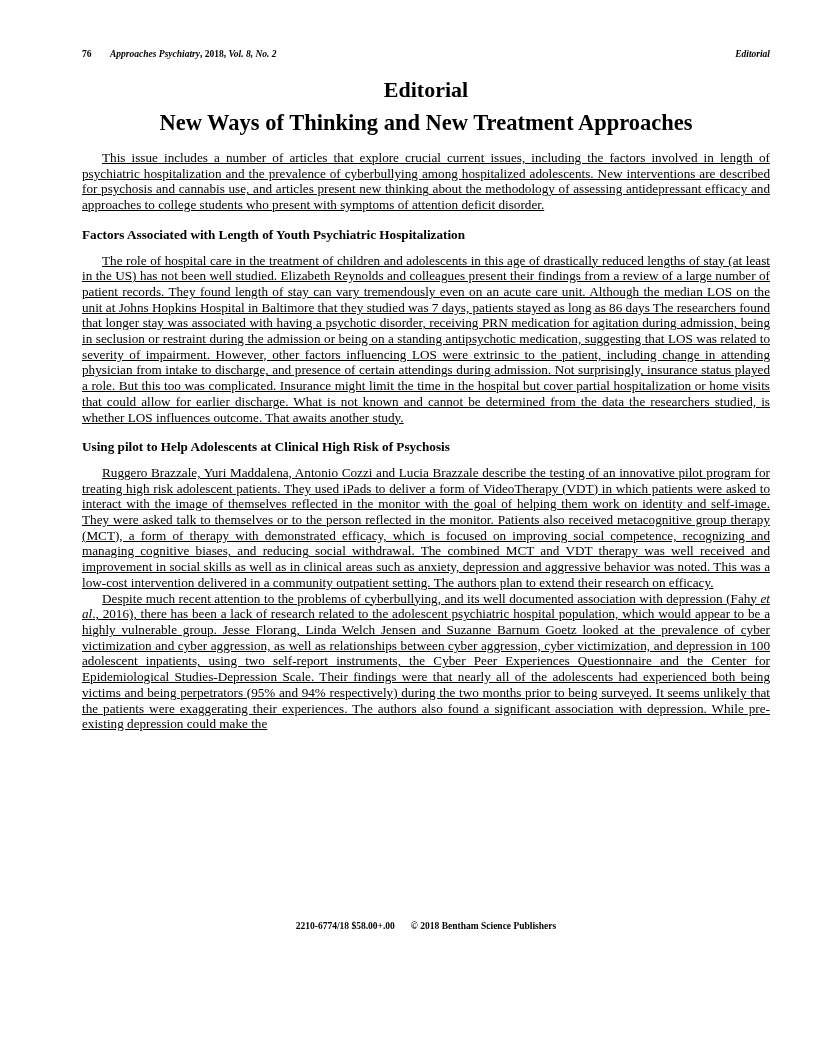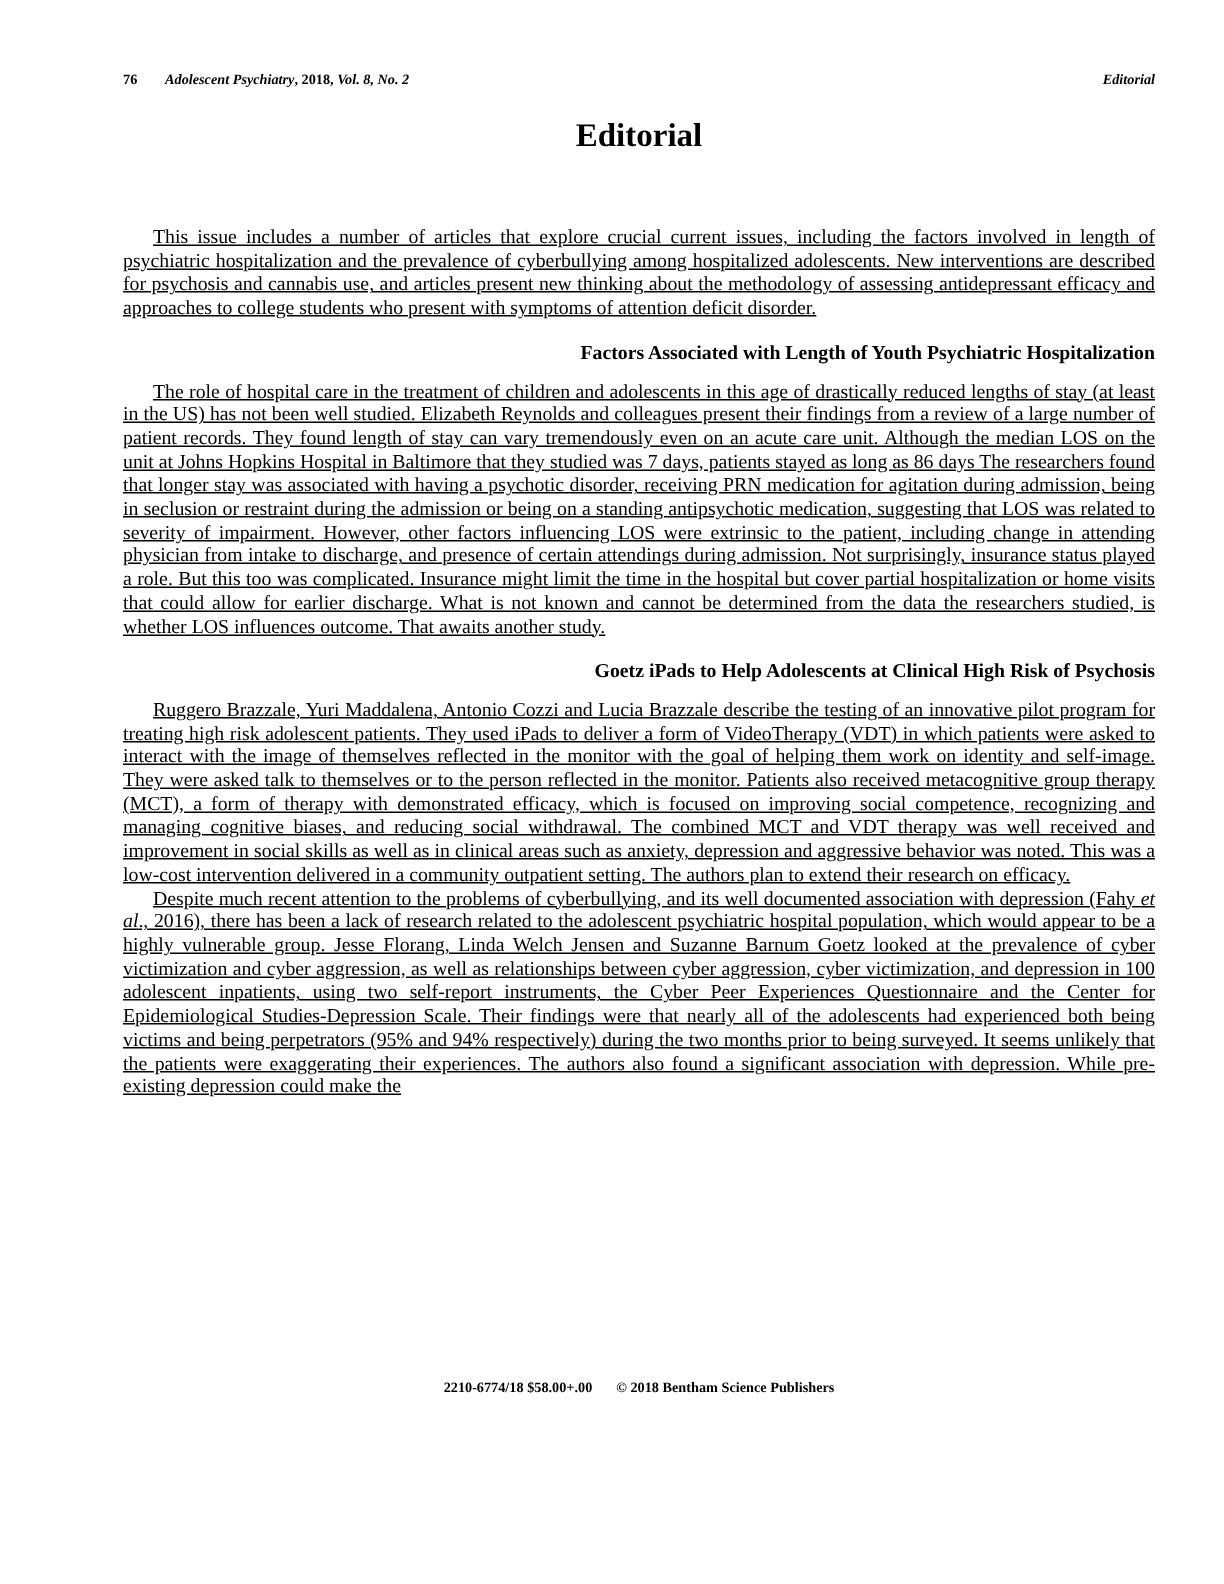"Adolescent Psychiatry" span.it { text: Adolescent -> Approaches }
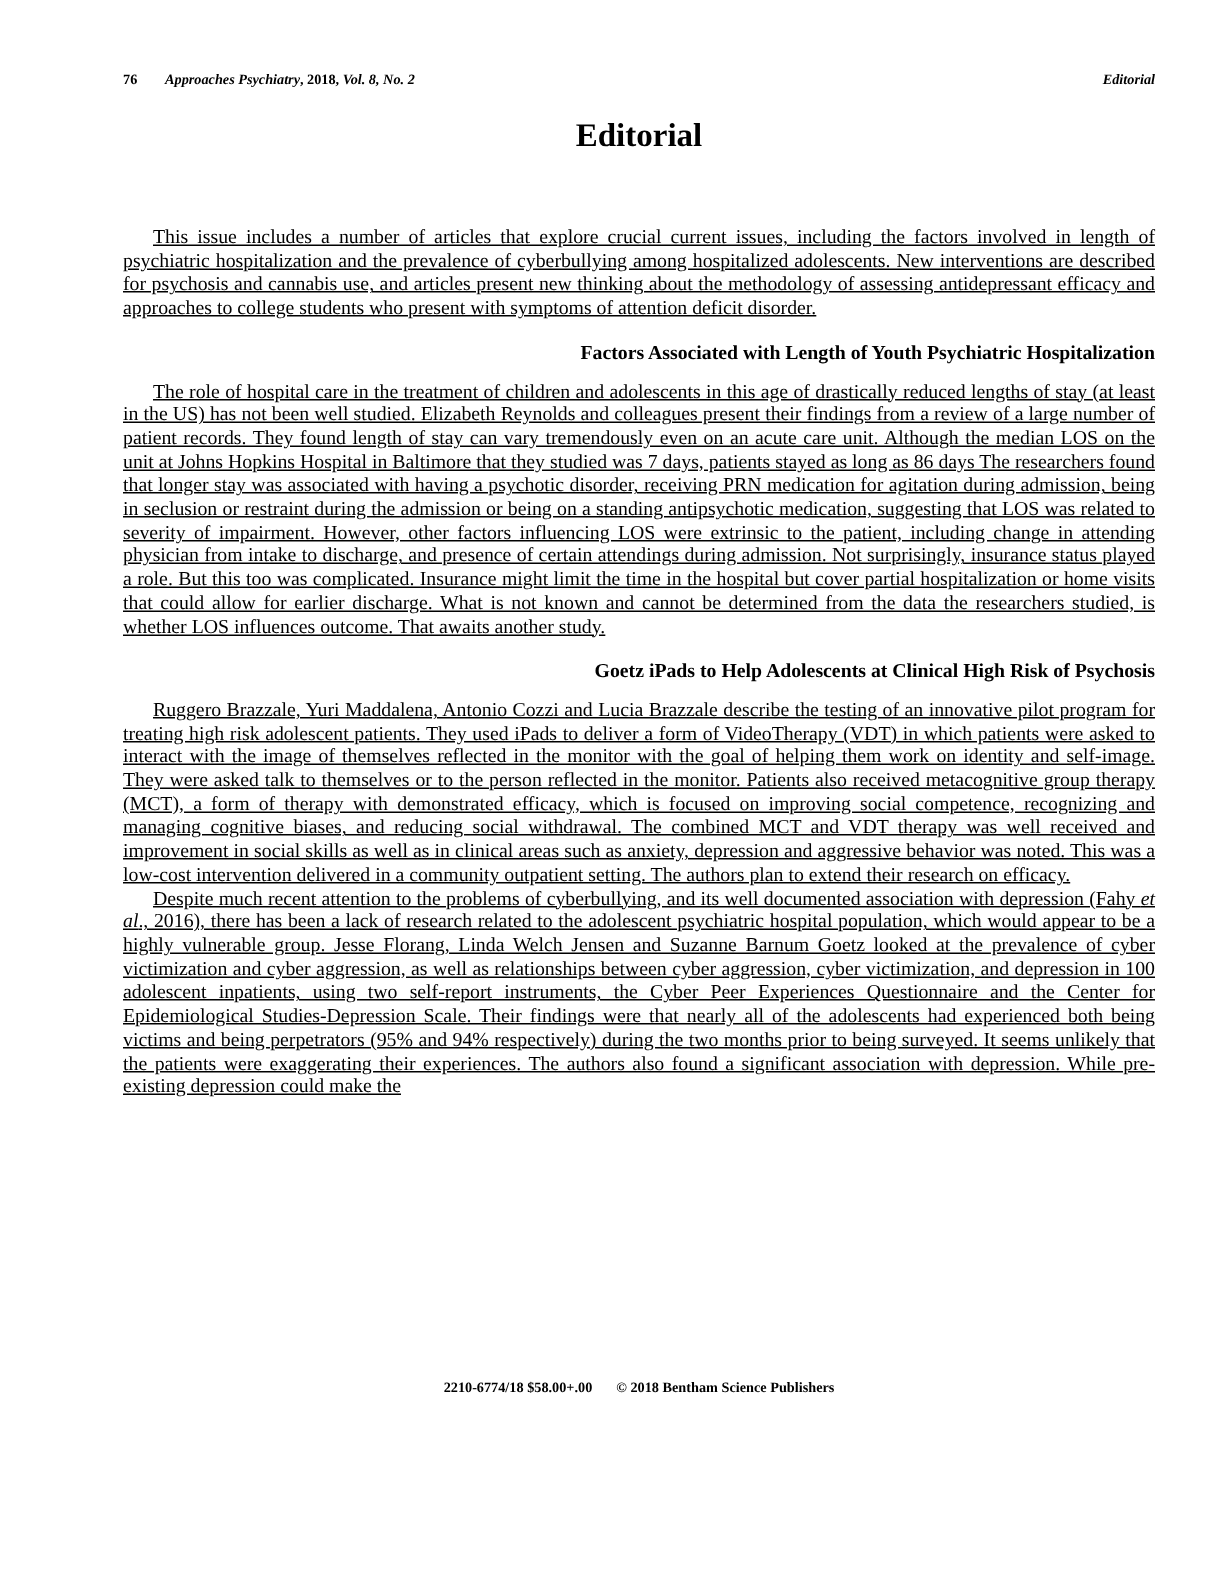"New Ways of Thinking and" div.title { html: none -> <div>New Ways of Thinking and New Treatment Approaches</div> }
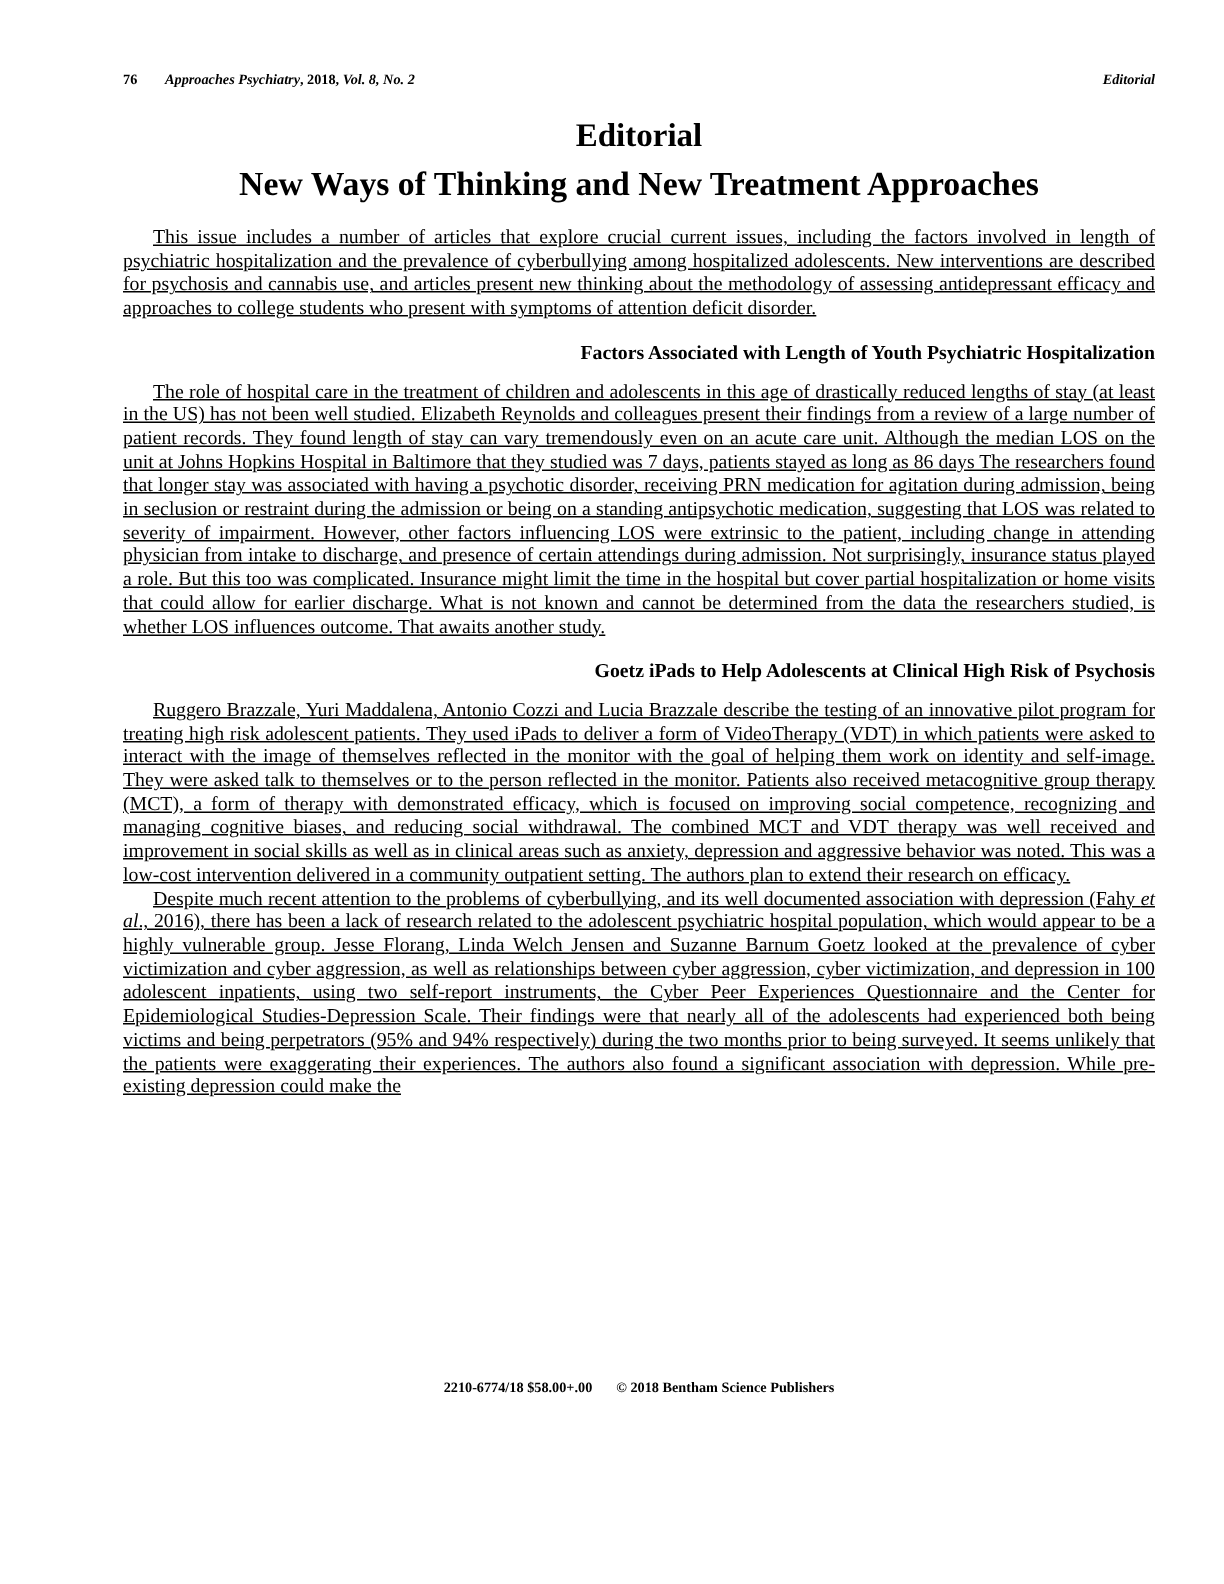"Factors Associated with Length of" .body-text h2 { text-align: right -> none }
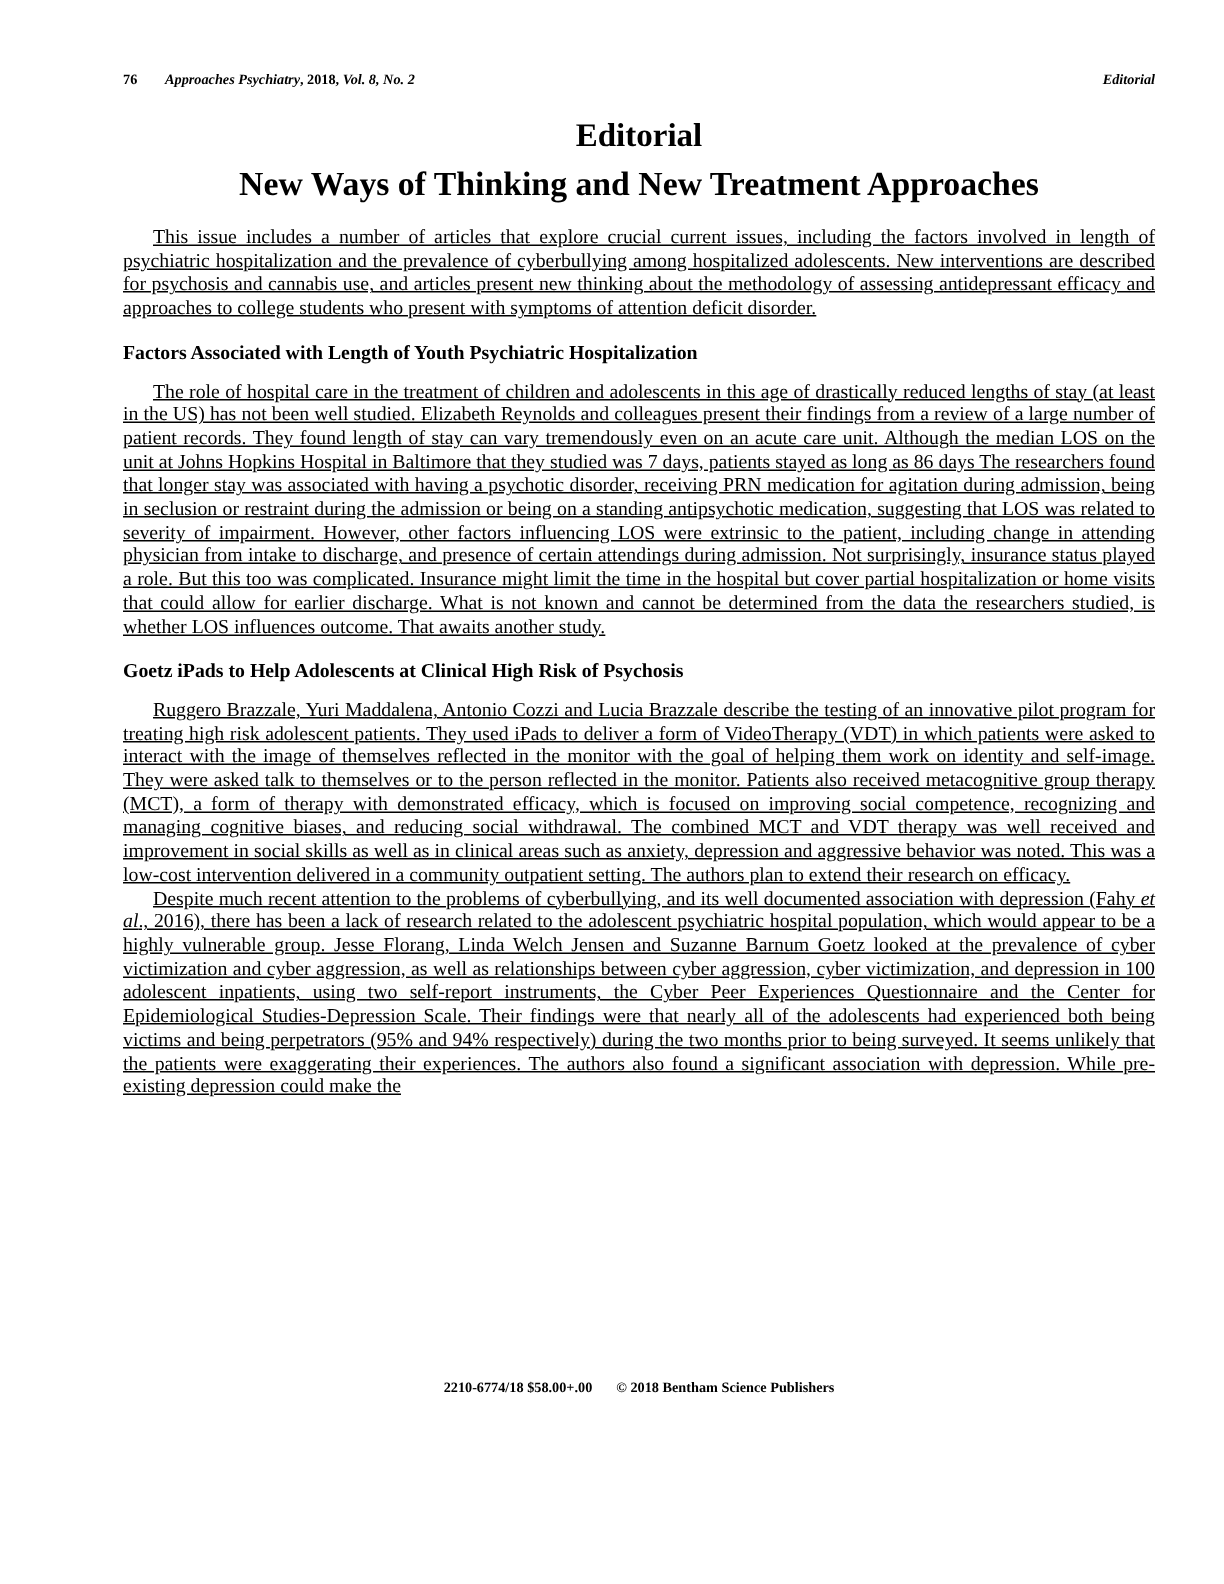"Goetz iPads to Help Adolescents" h2 { text: Goetz iPads -> Using pilot }
